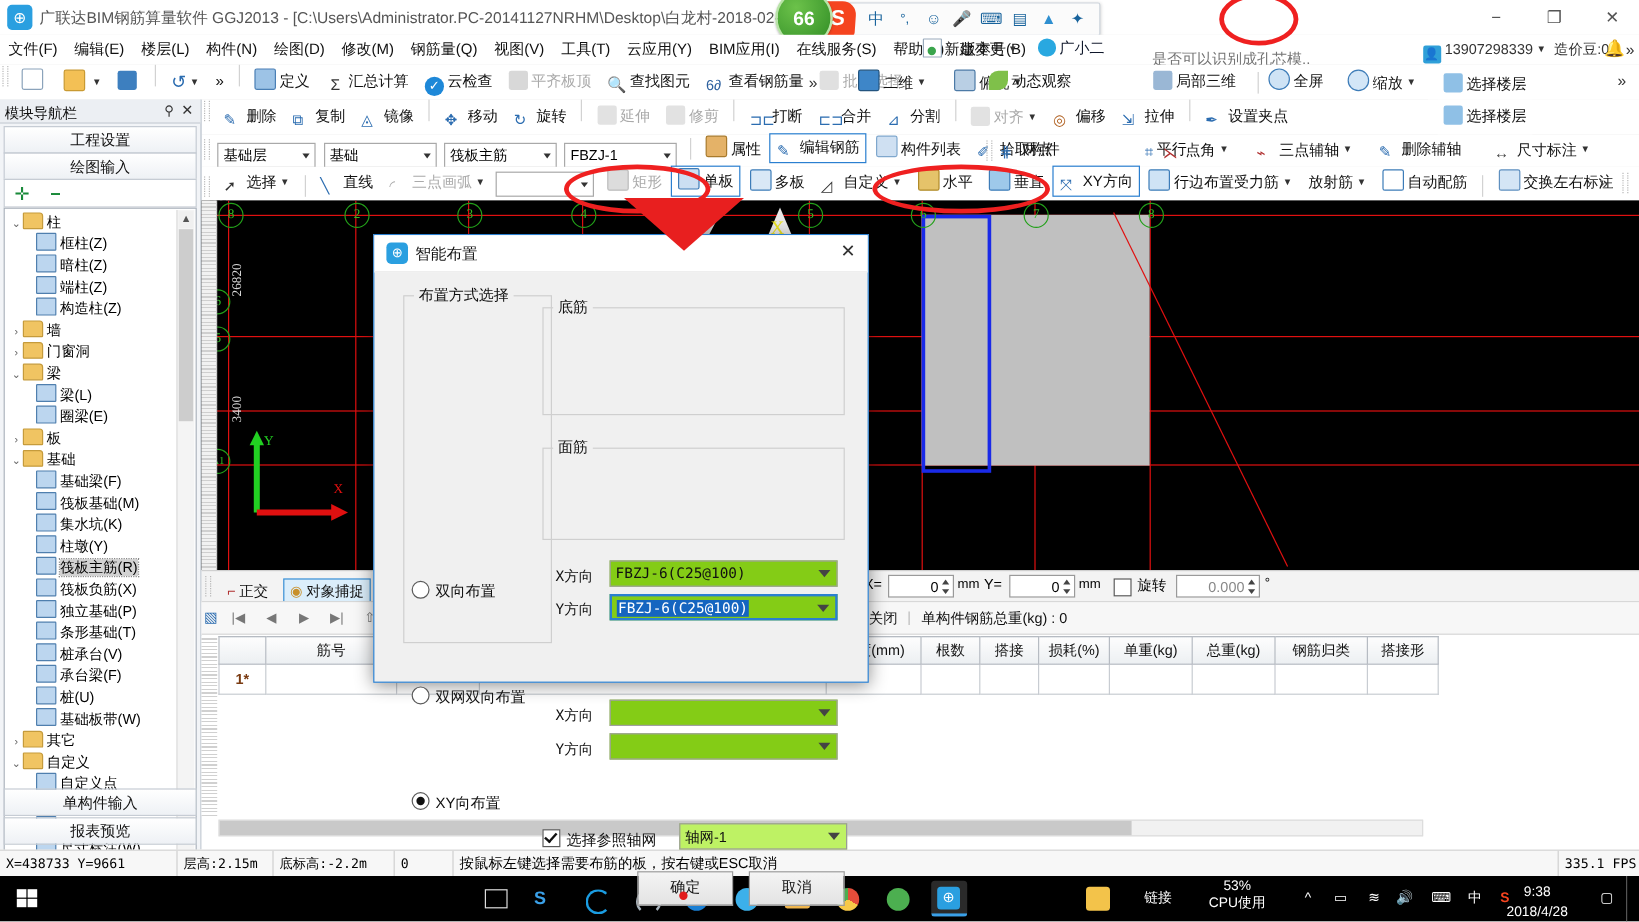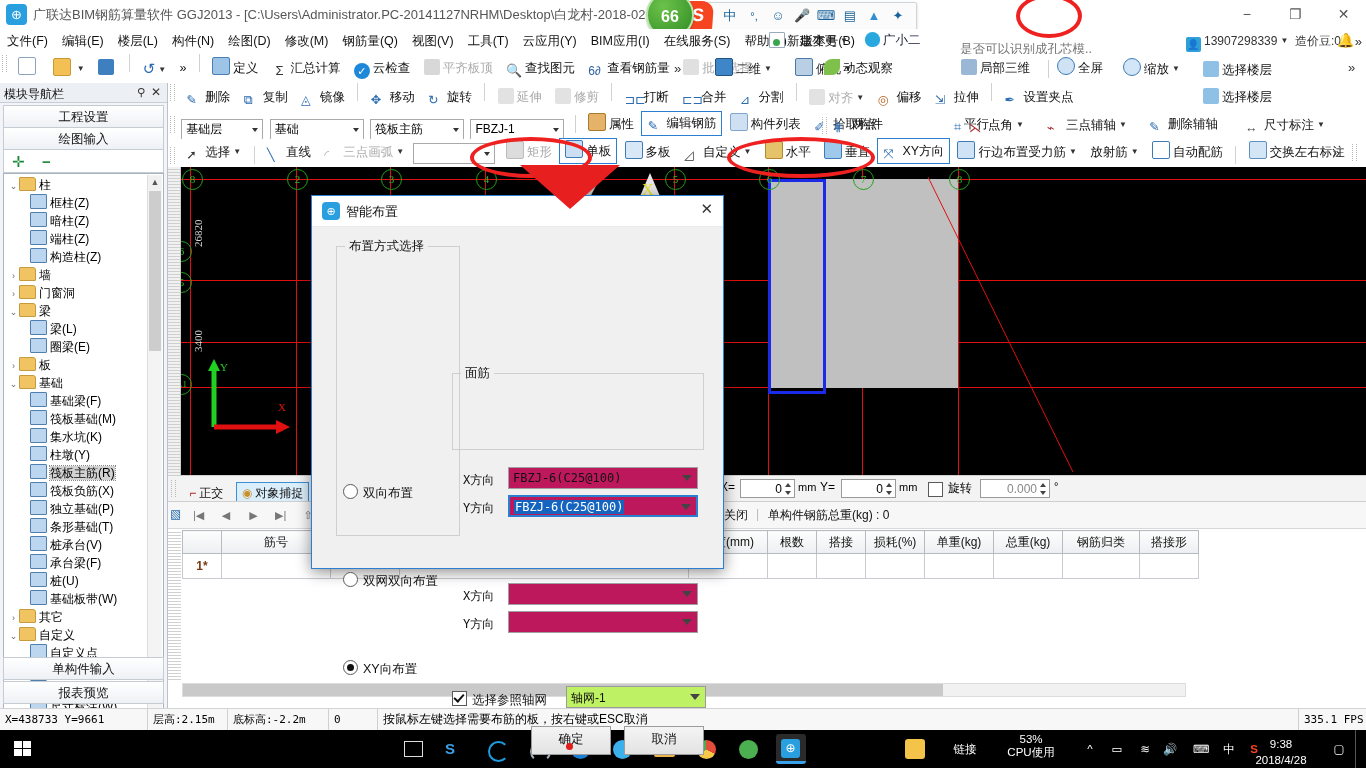"底筋" div.fset { html: none -> <div> <span>底筋</span> </div> }
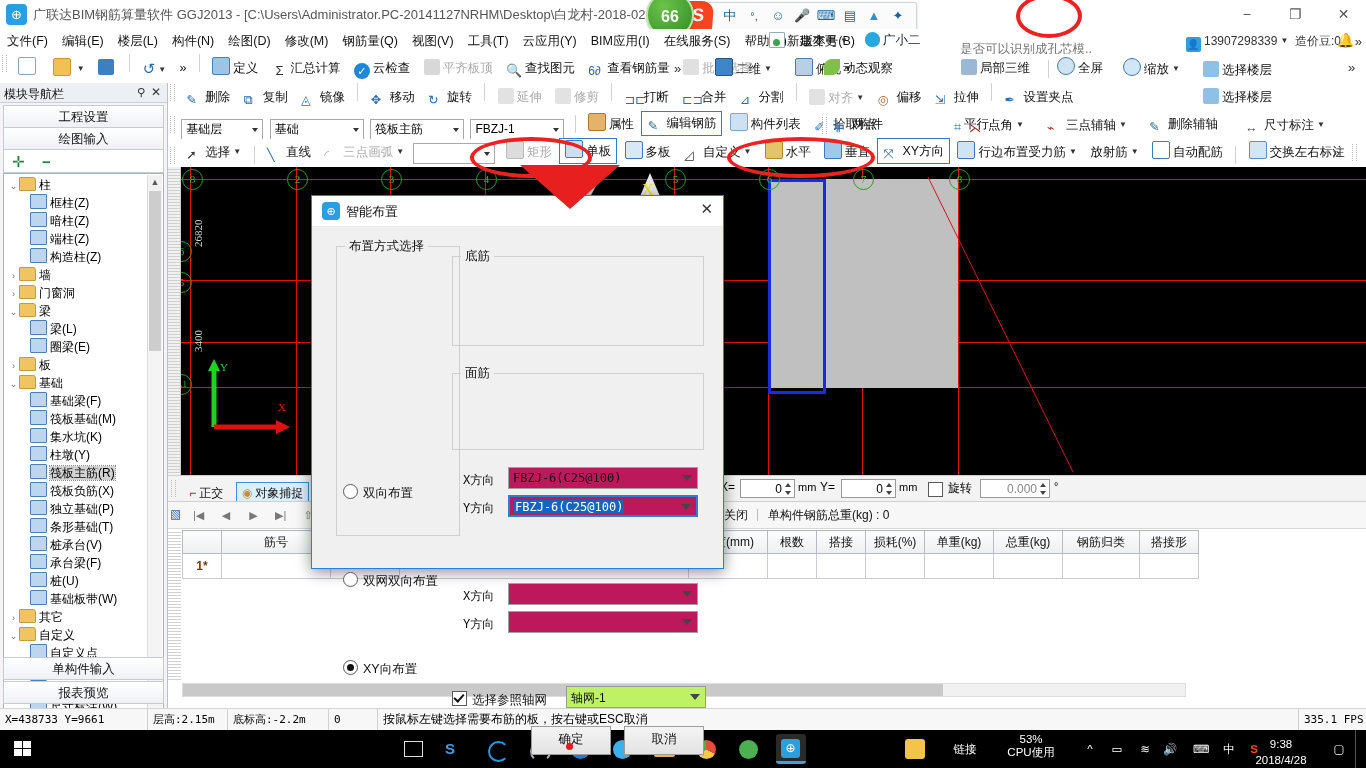"FBZJ-6(C25@100)" .dcombo { background: #be185d -> #84cc16 }
